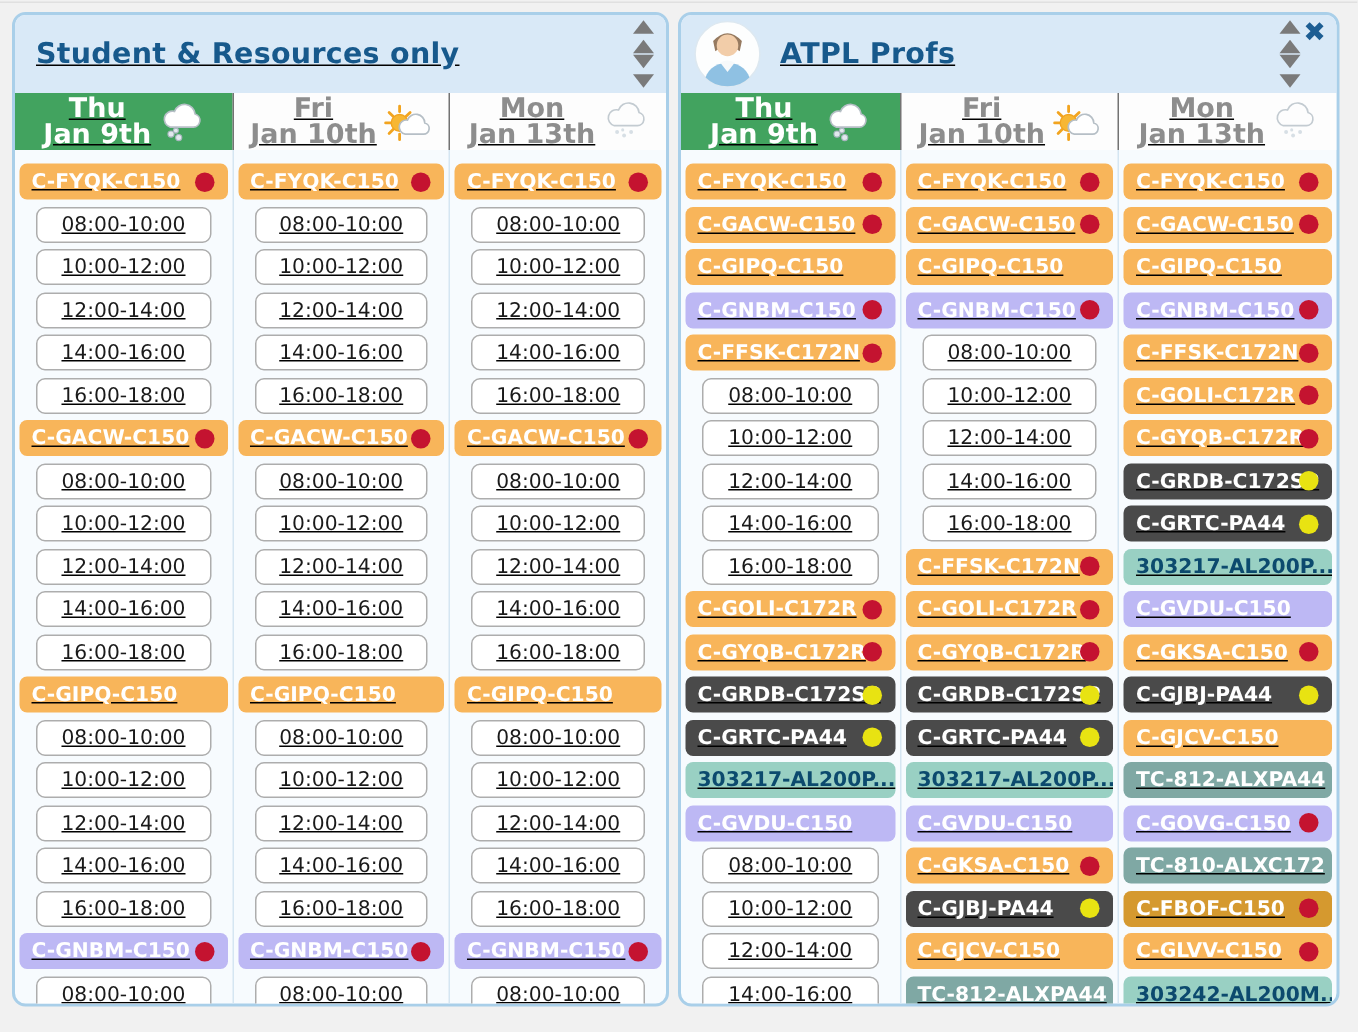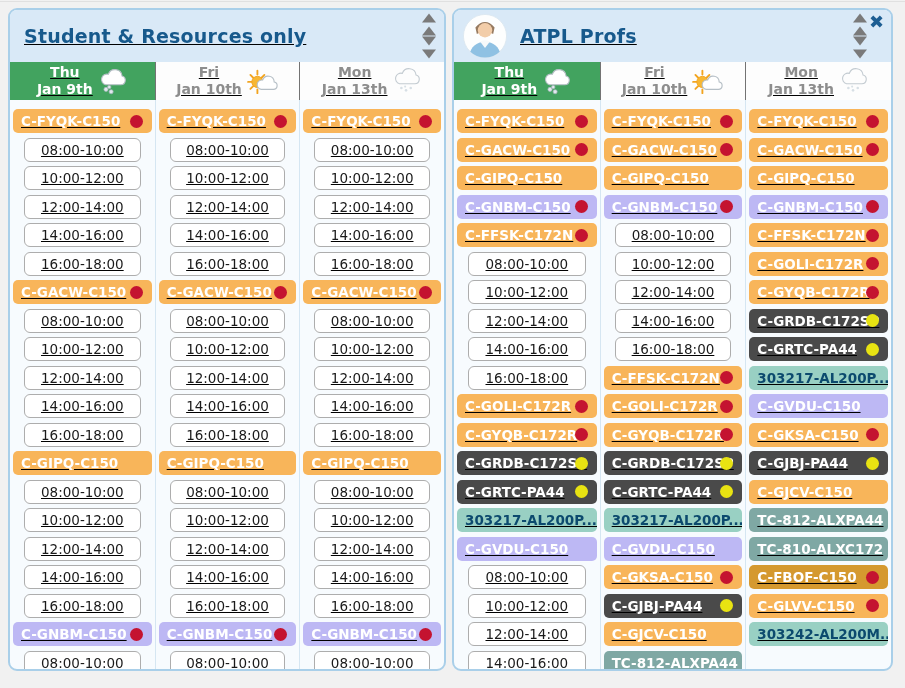"Thu" .day-lines { font-size: 14px -> 18px }
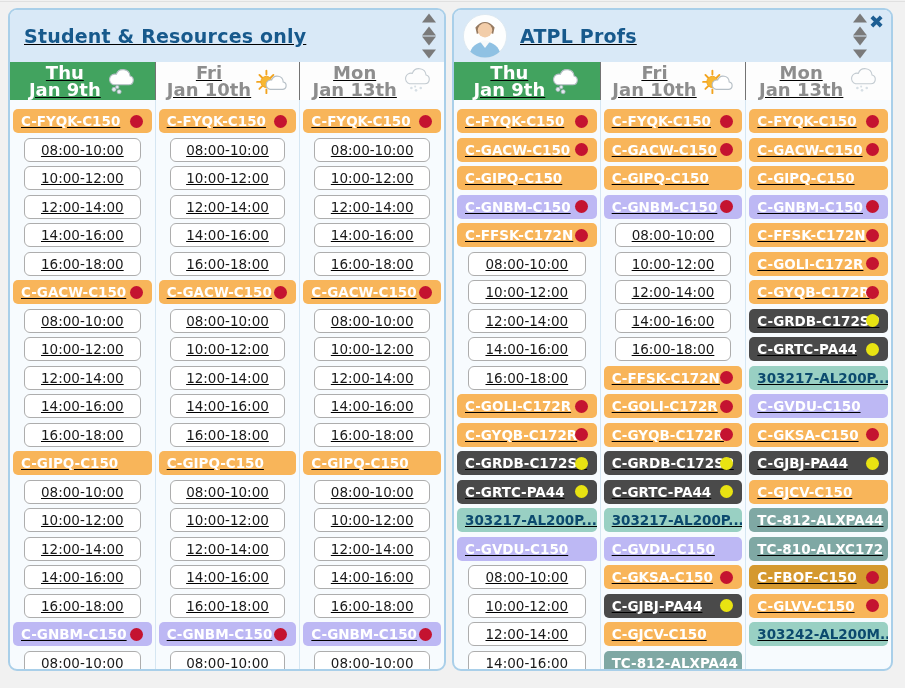"C-GOVG-C150" div.row { html: none -> <div> <div><span>C-GOVG-C150</span><span></span></div> </div> }
